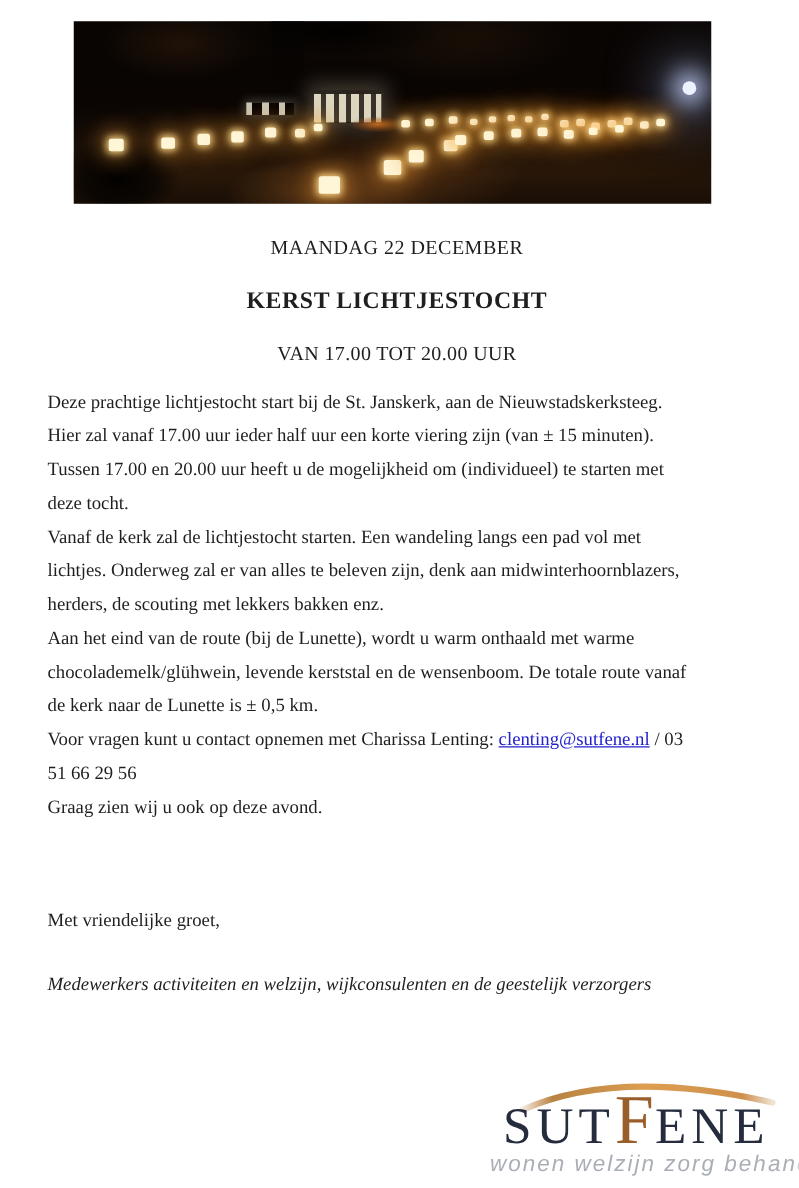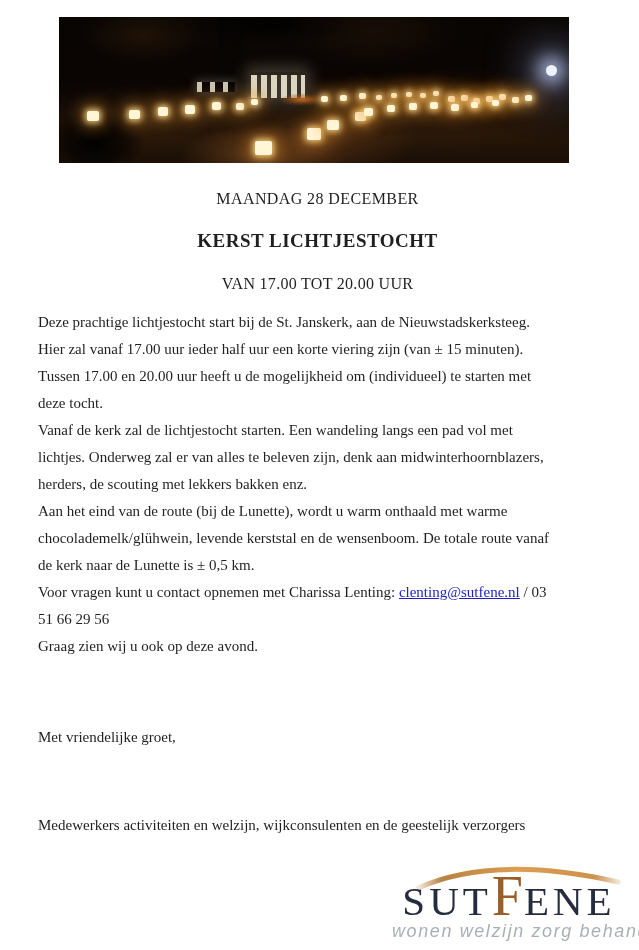"MAANDAG 28 DECEMBER" h2.h-date { text: 28 -> 22 }
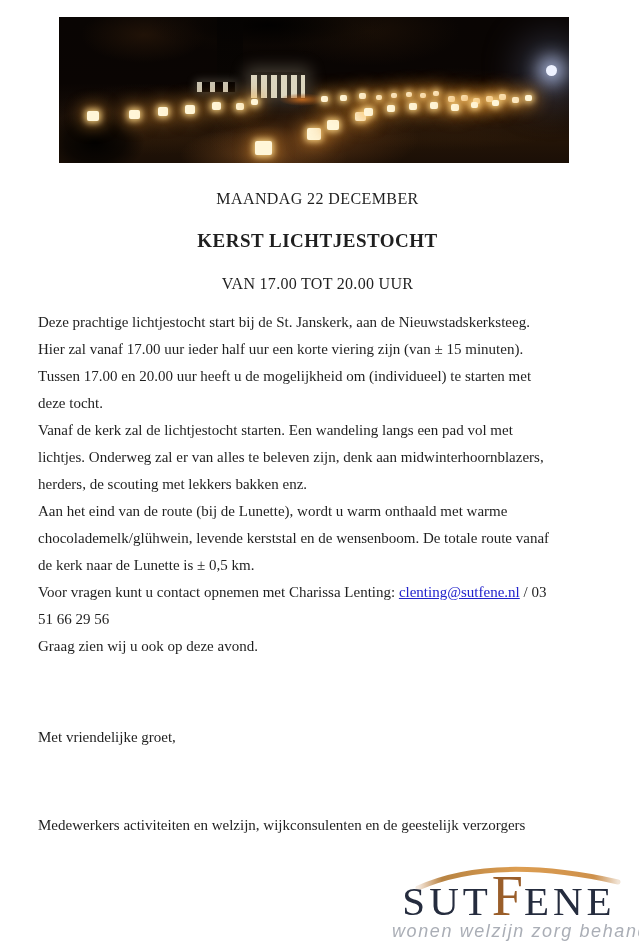"Medewerkers activiteiten en welzijn," .signature { font-style: none -> italic; margin-top: 61px -> 24px }
